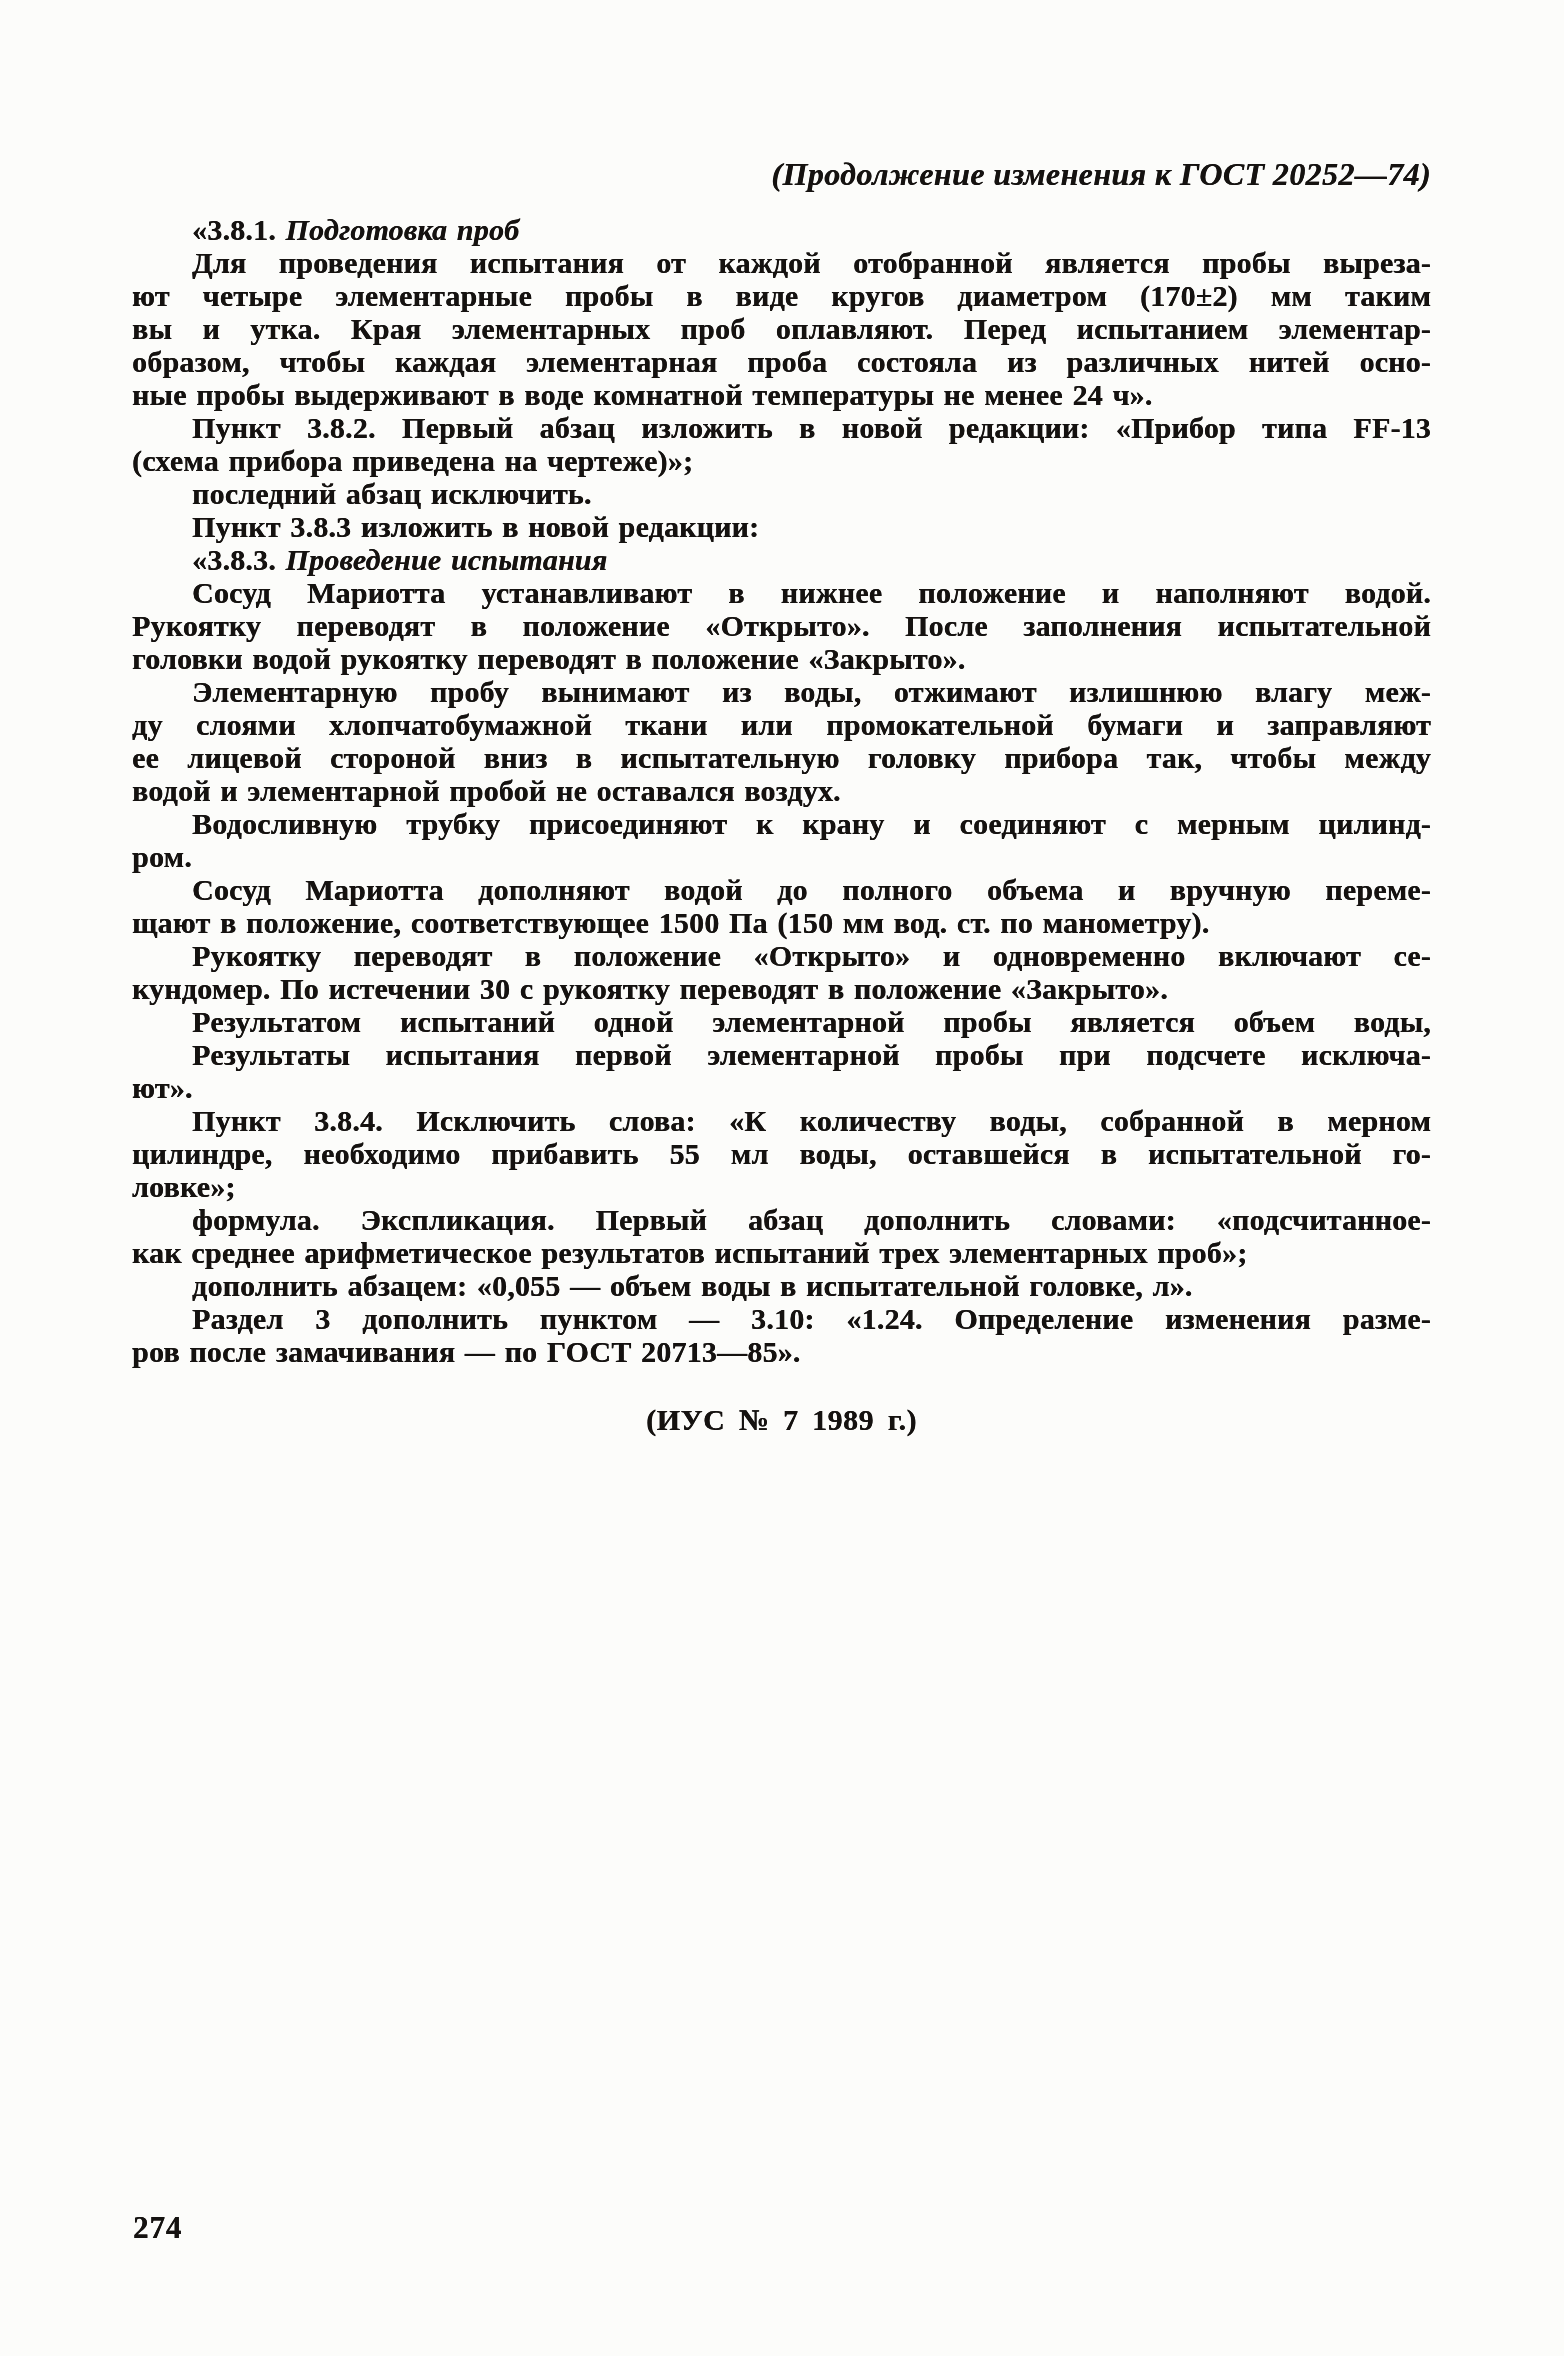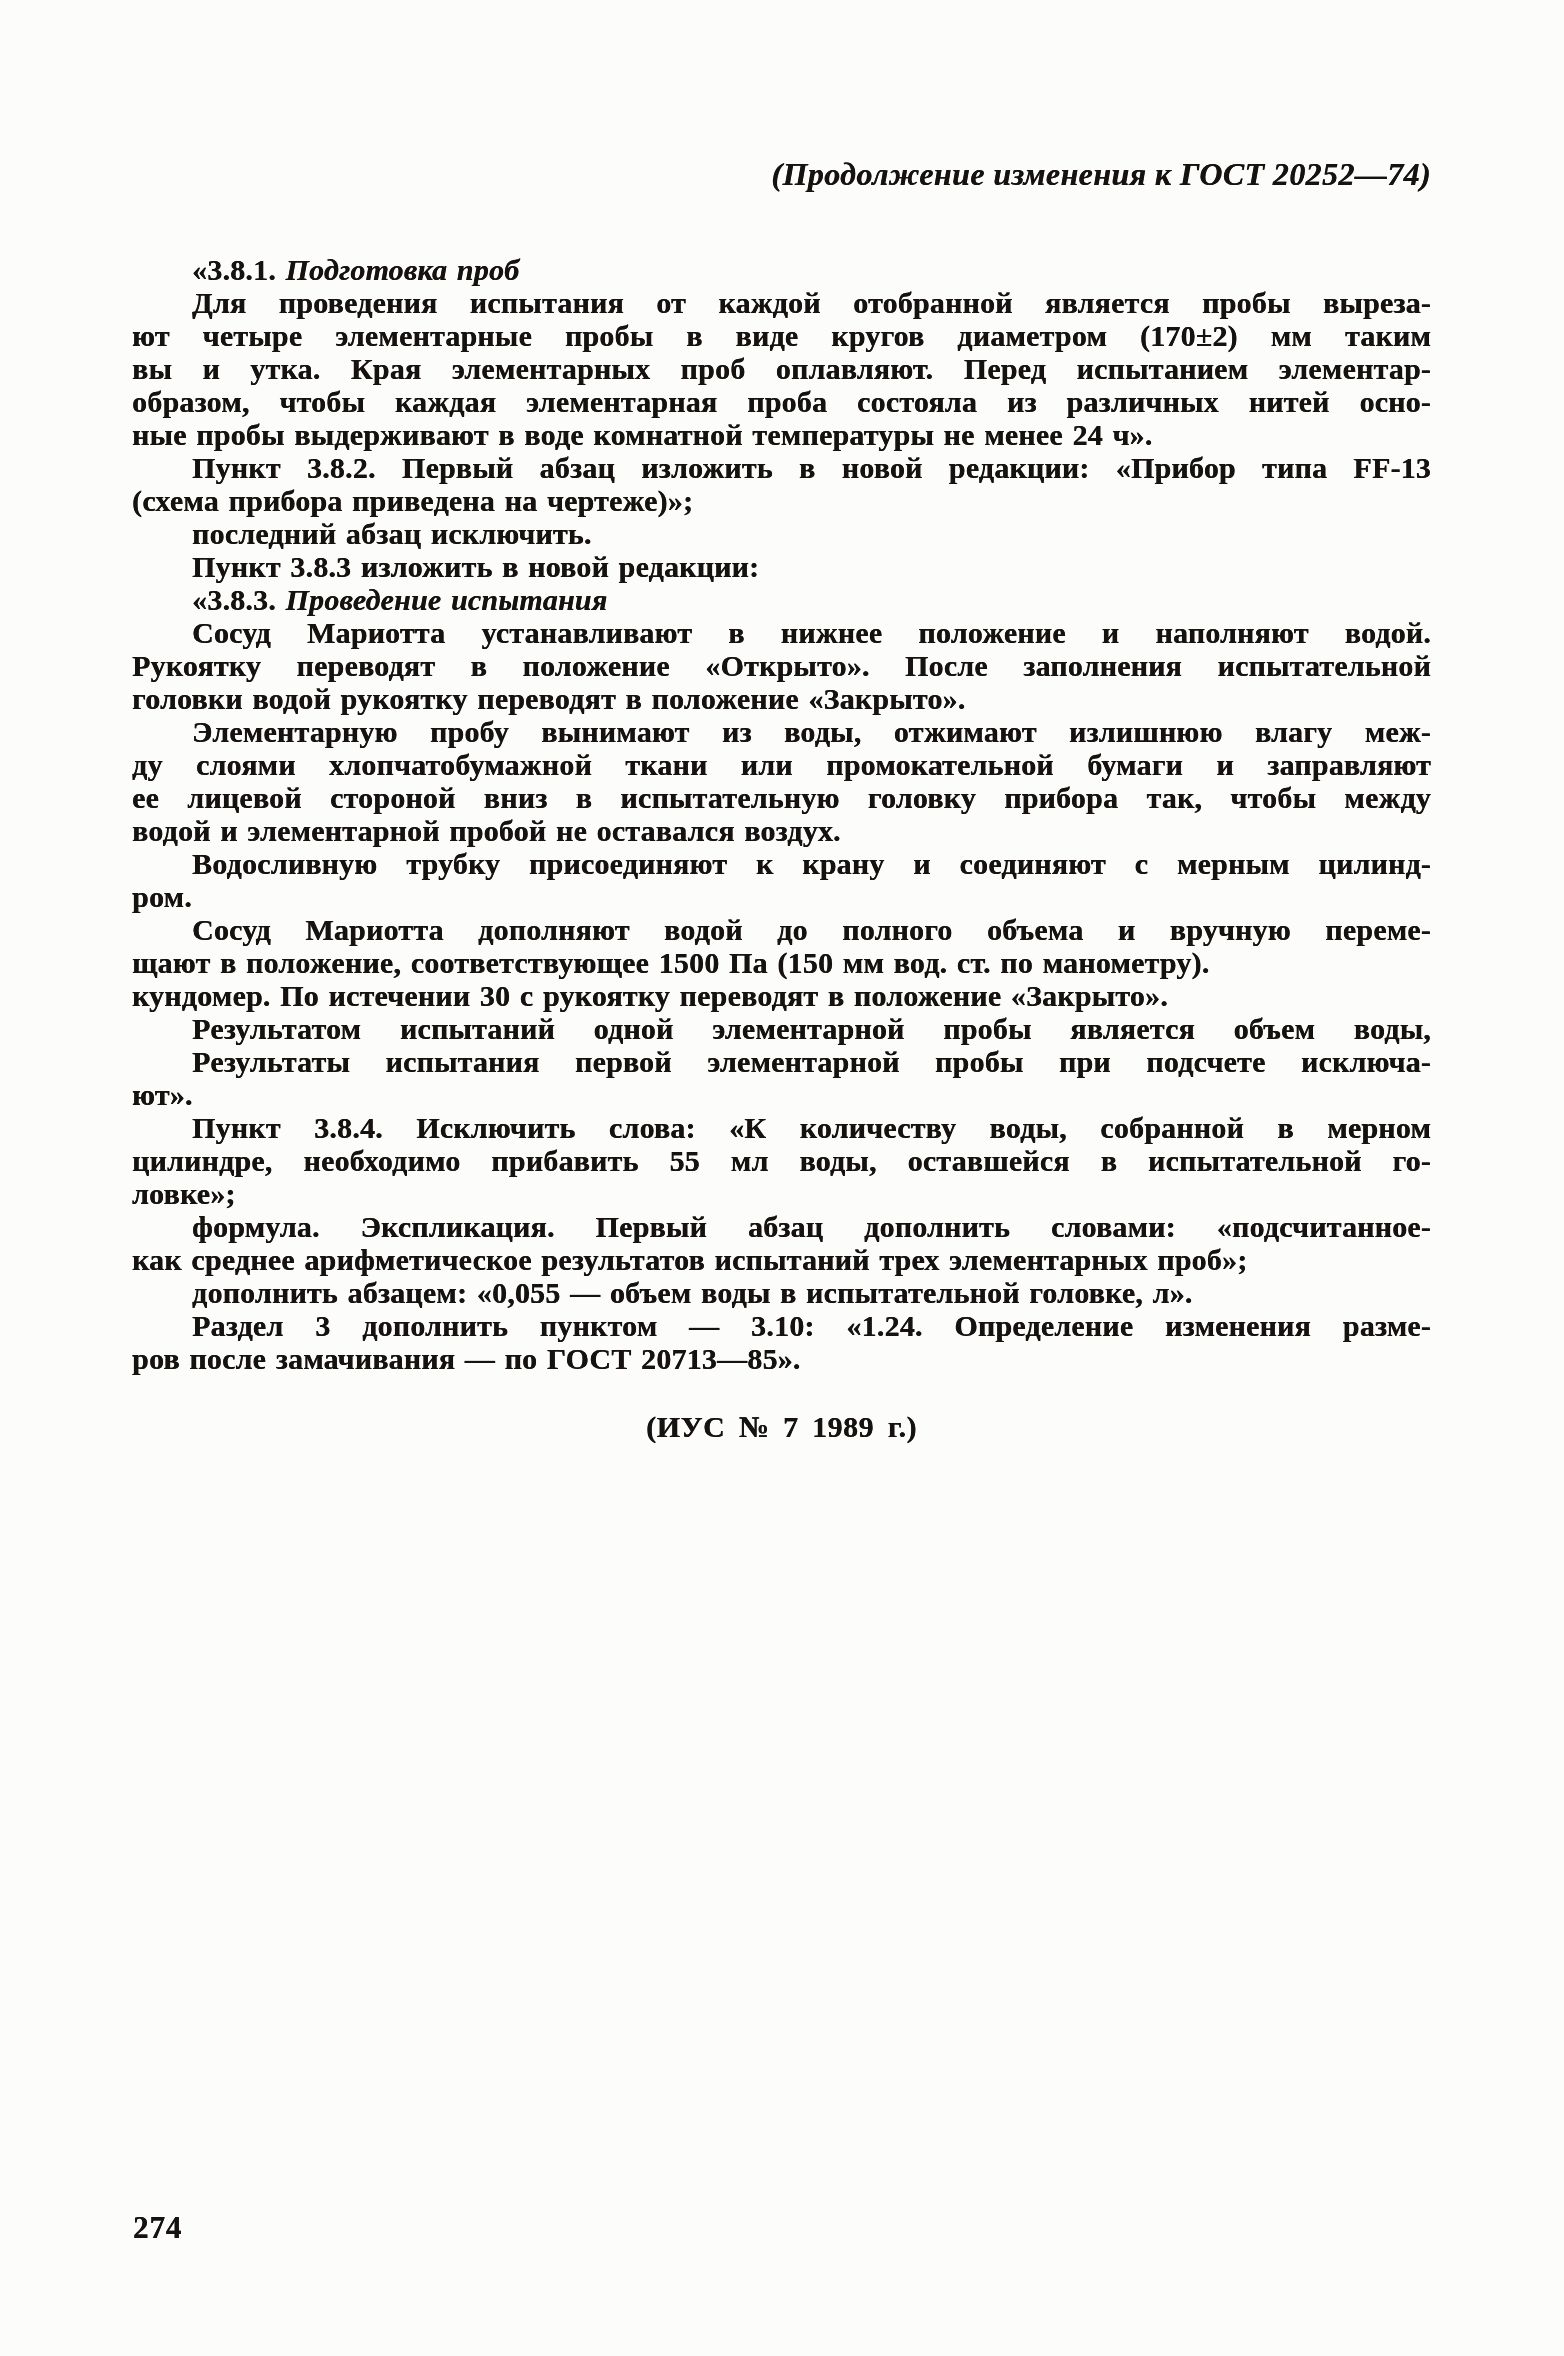"«3.8.1. Подготовка проб" .text-column { margin-top: 40px -> none }
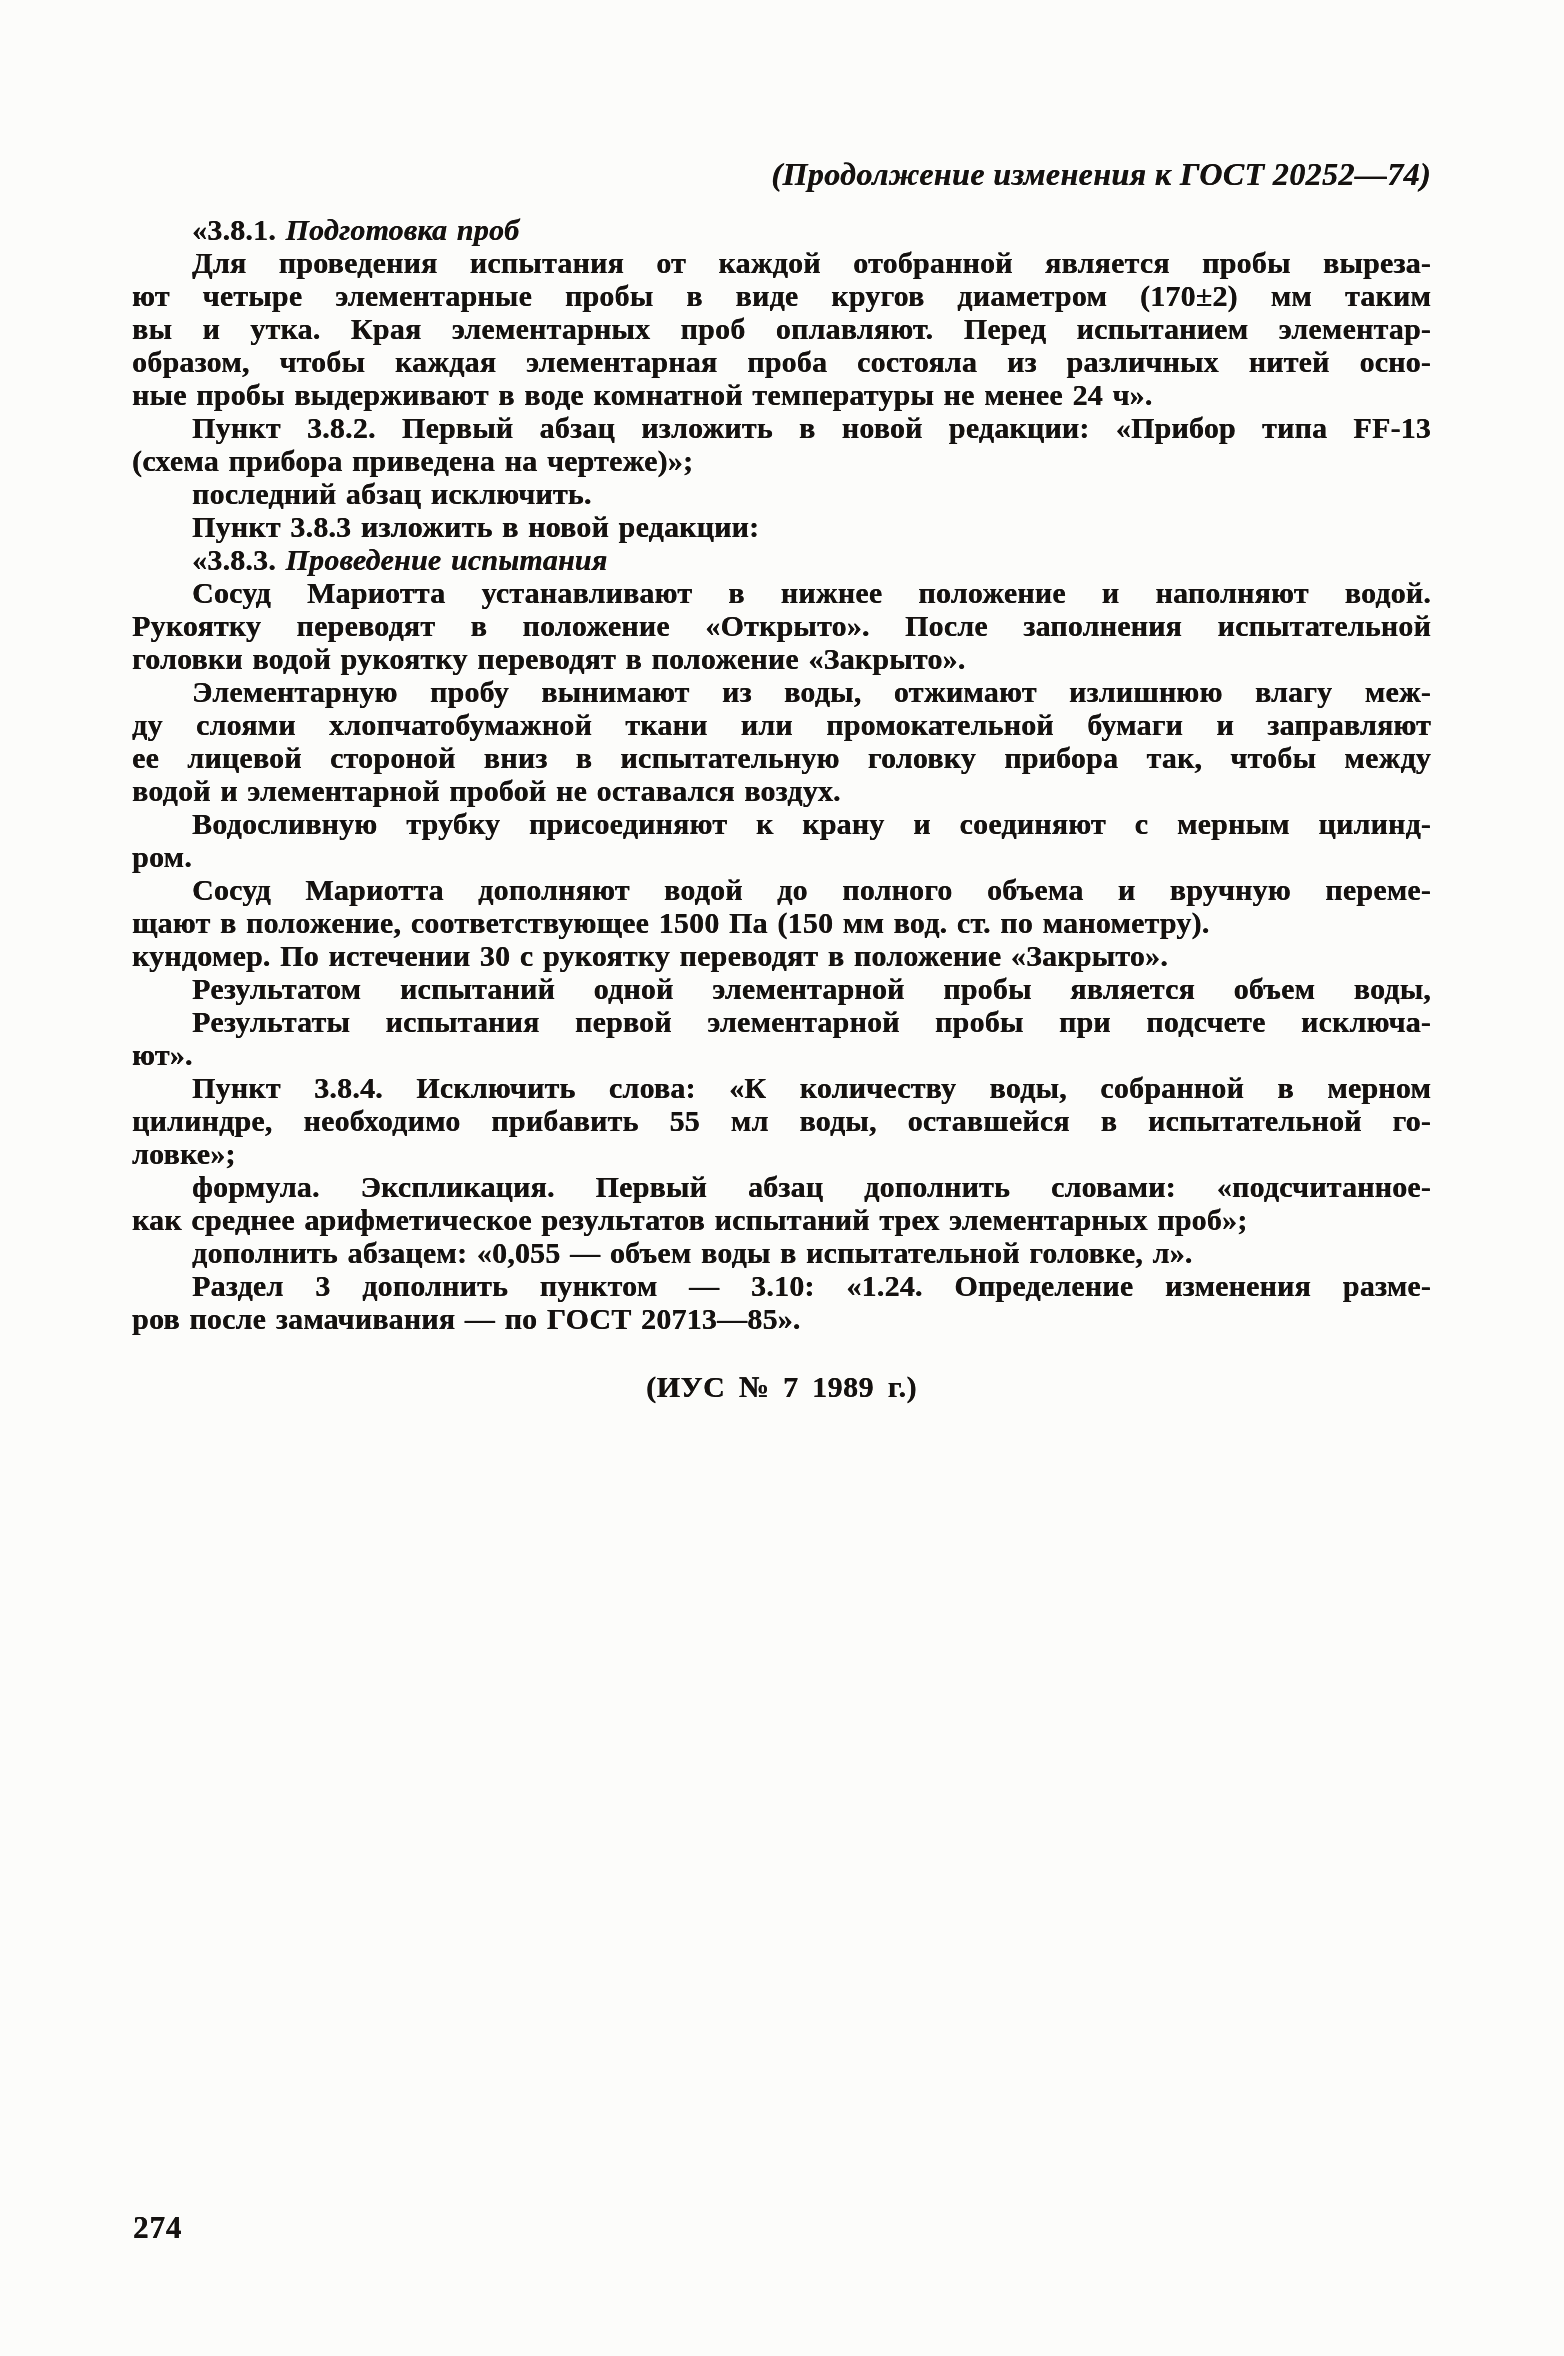"Рукоятку переводят в положение «Открыто»" div.line { html: none -> <div>Рукоятку переводят в положение «Открыто» и одновременно включают се-</div> }
